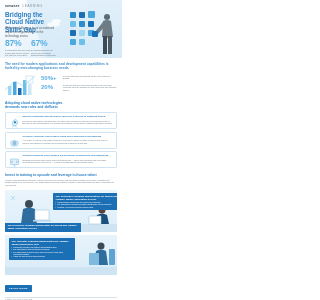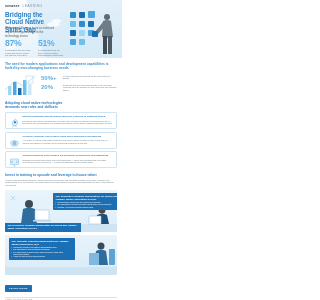"87%" .hero-stats { gap: 7px -> none }
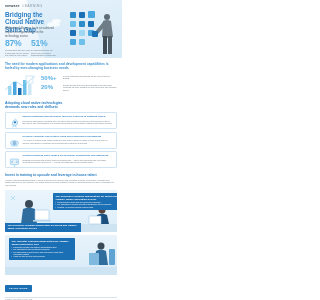"51%" div.hstat-num { text: 51% -> 67% }
